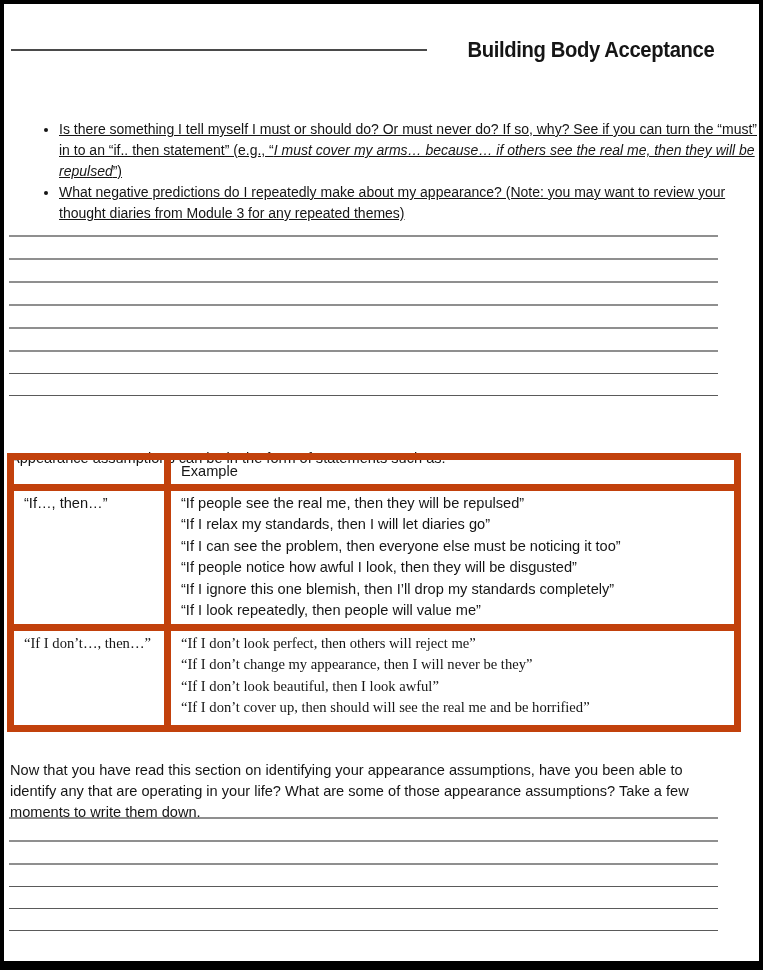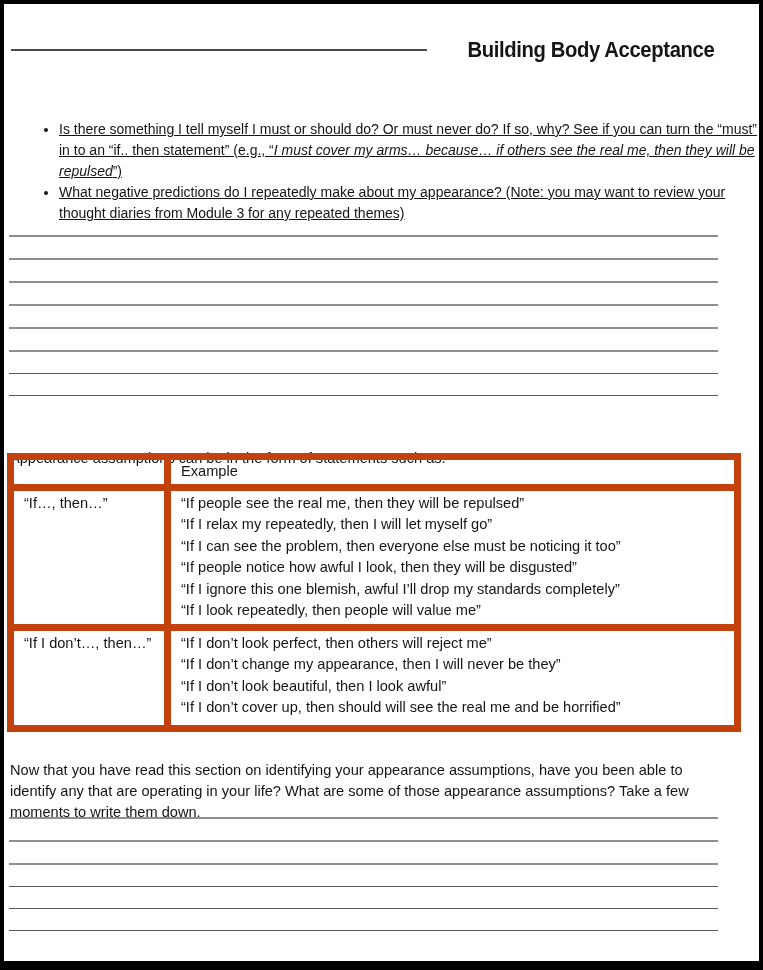"“If I relax my repeatedly," div { text: repeatedly, then I will let myself -> standards, then I will let diaries }
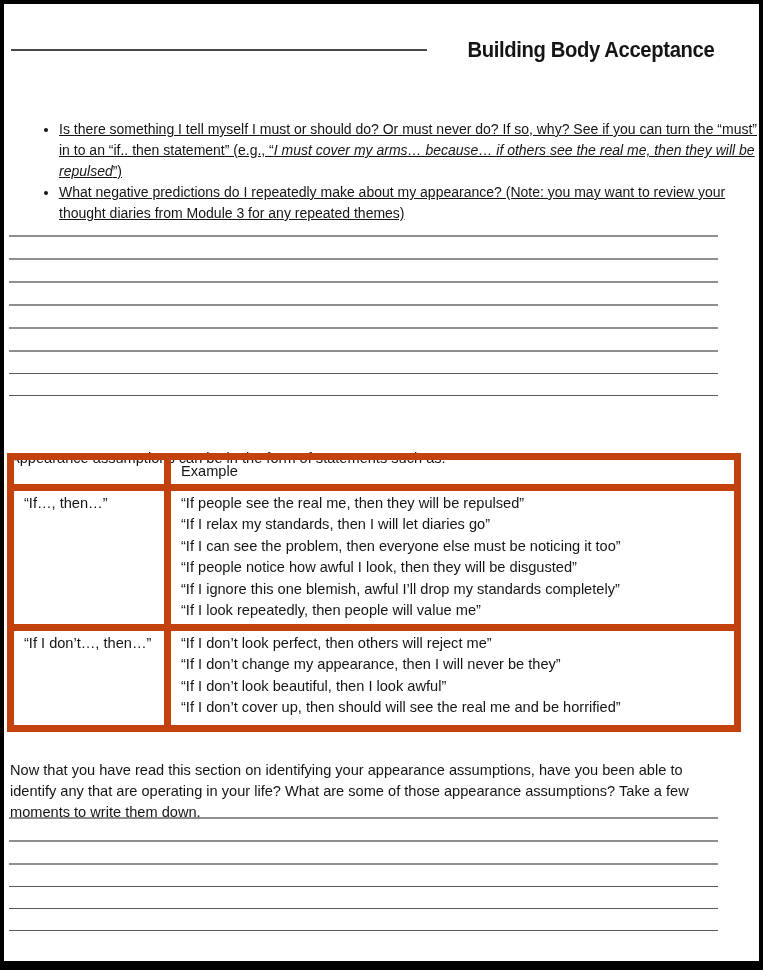"“If I ignore this one" div { text: awful -> then }
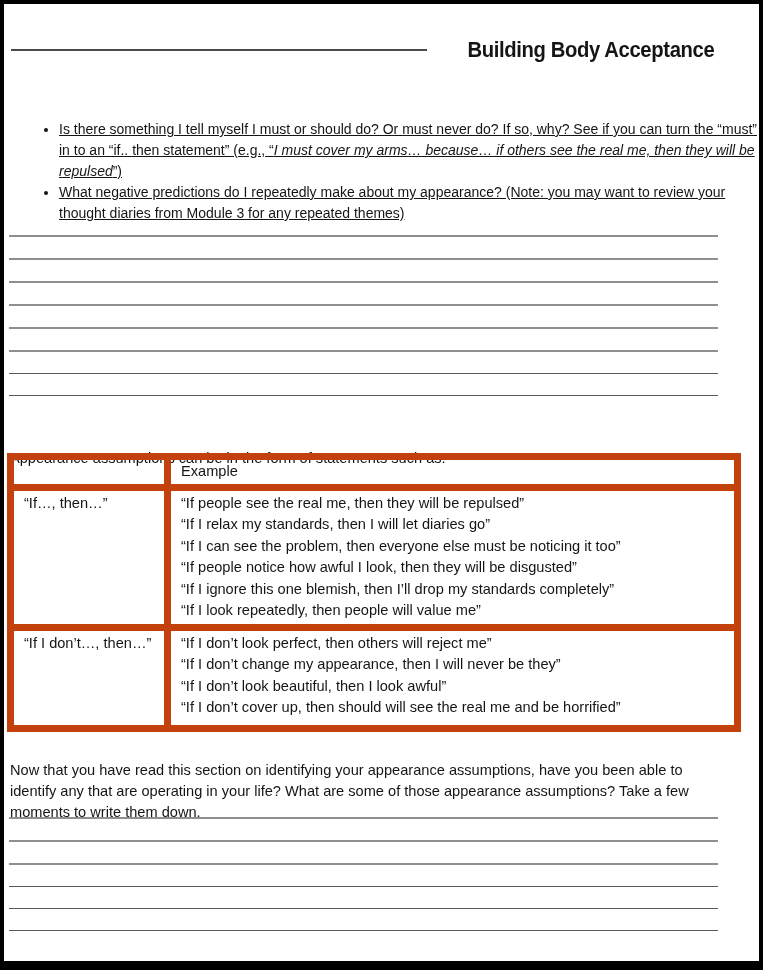"“If I don’t…, then…”" .assumption-table .row-2 td { font-family: none -> Liberation Serif, serif }
